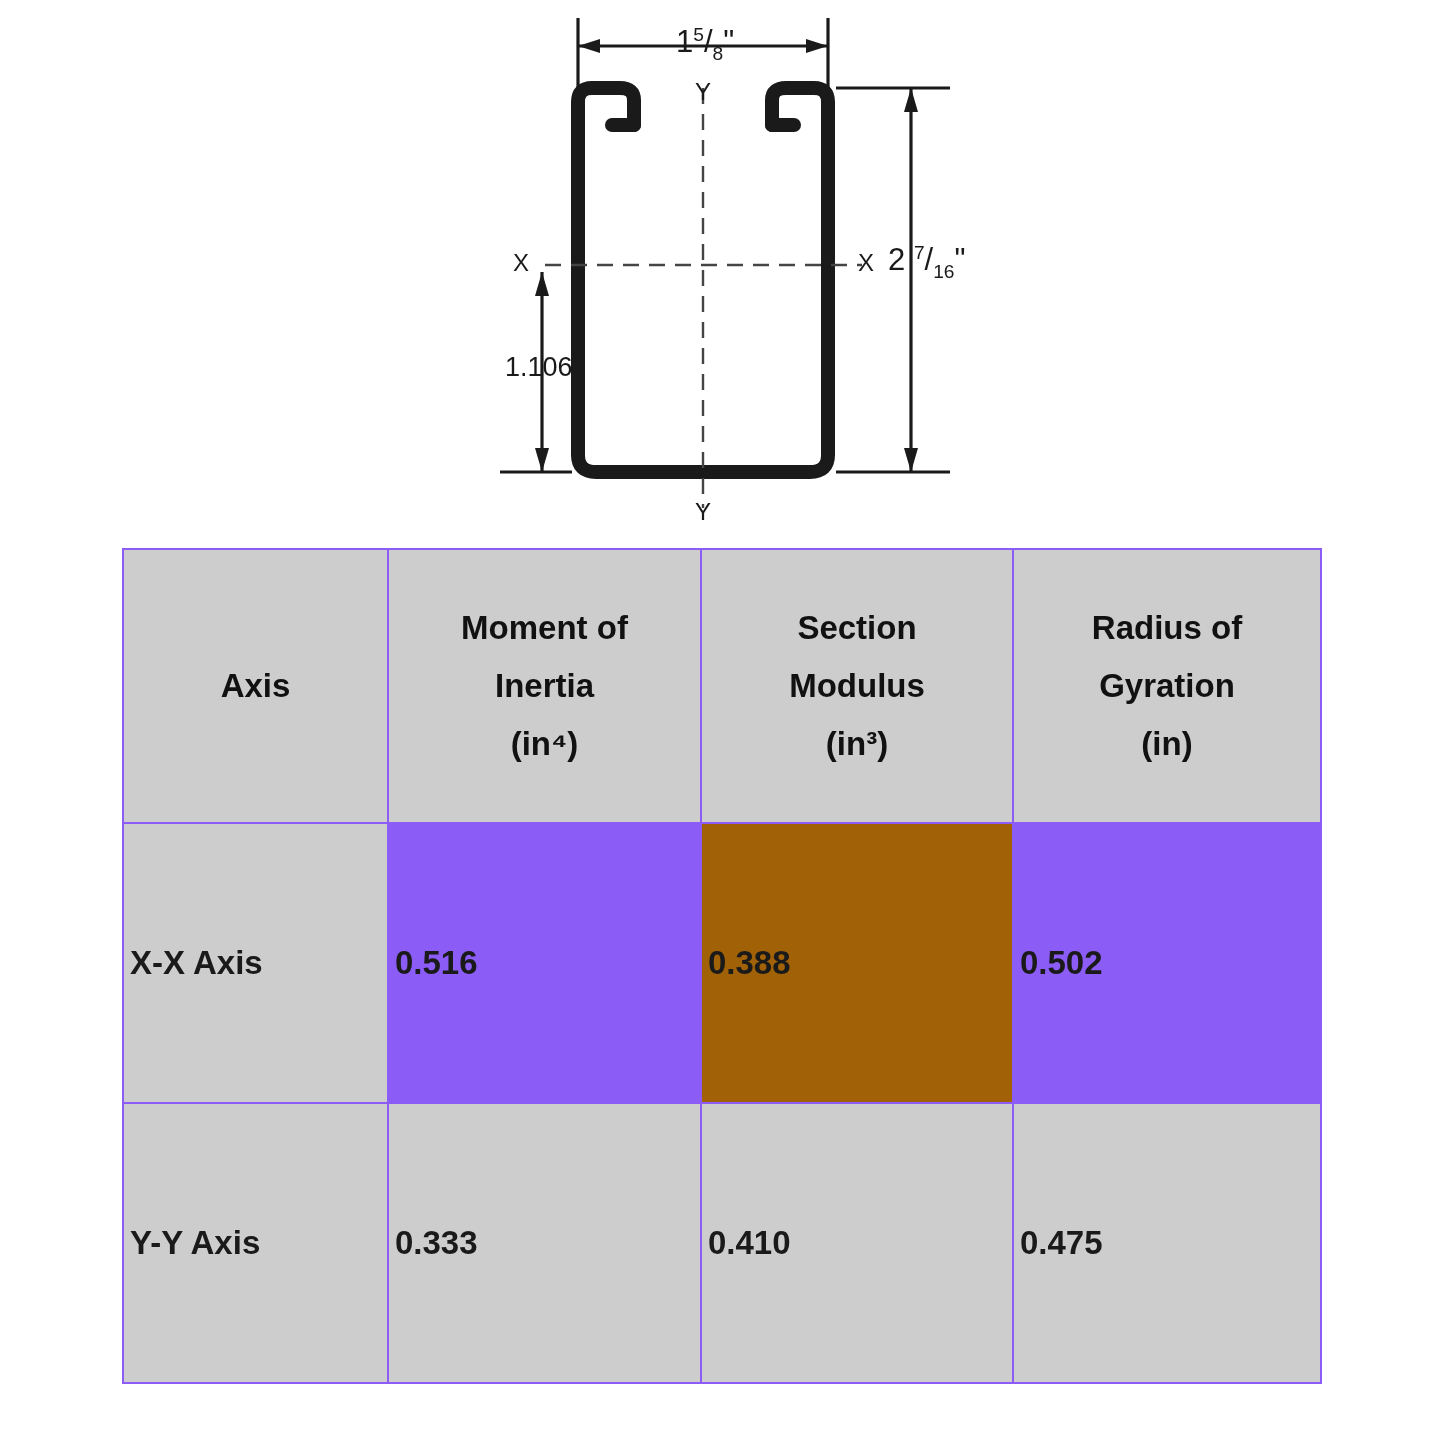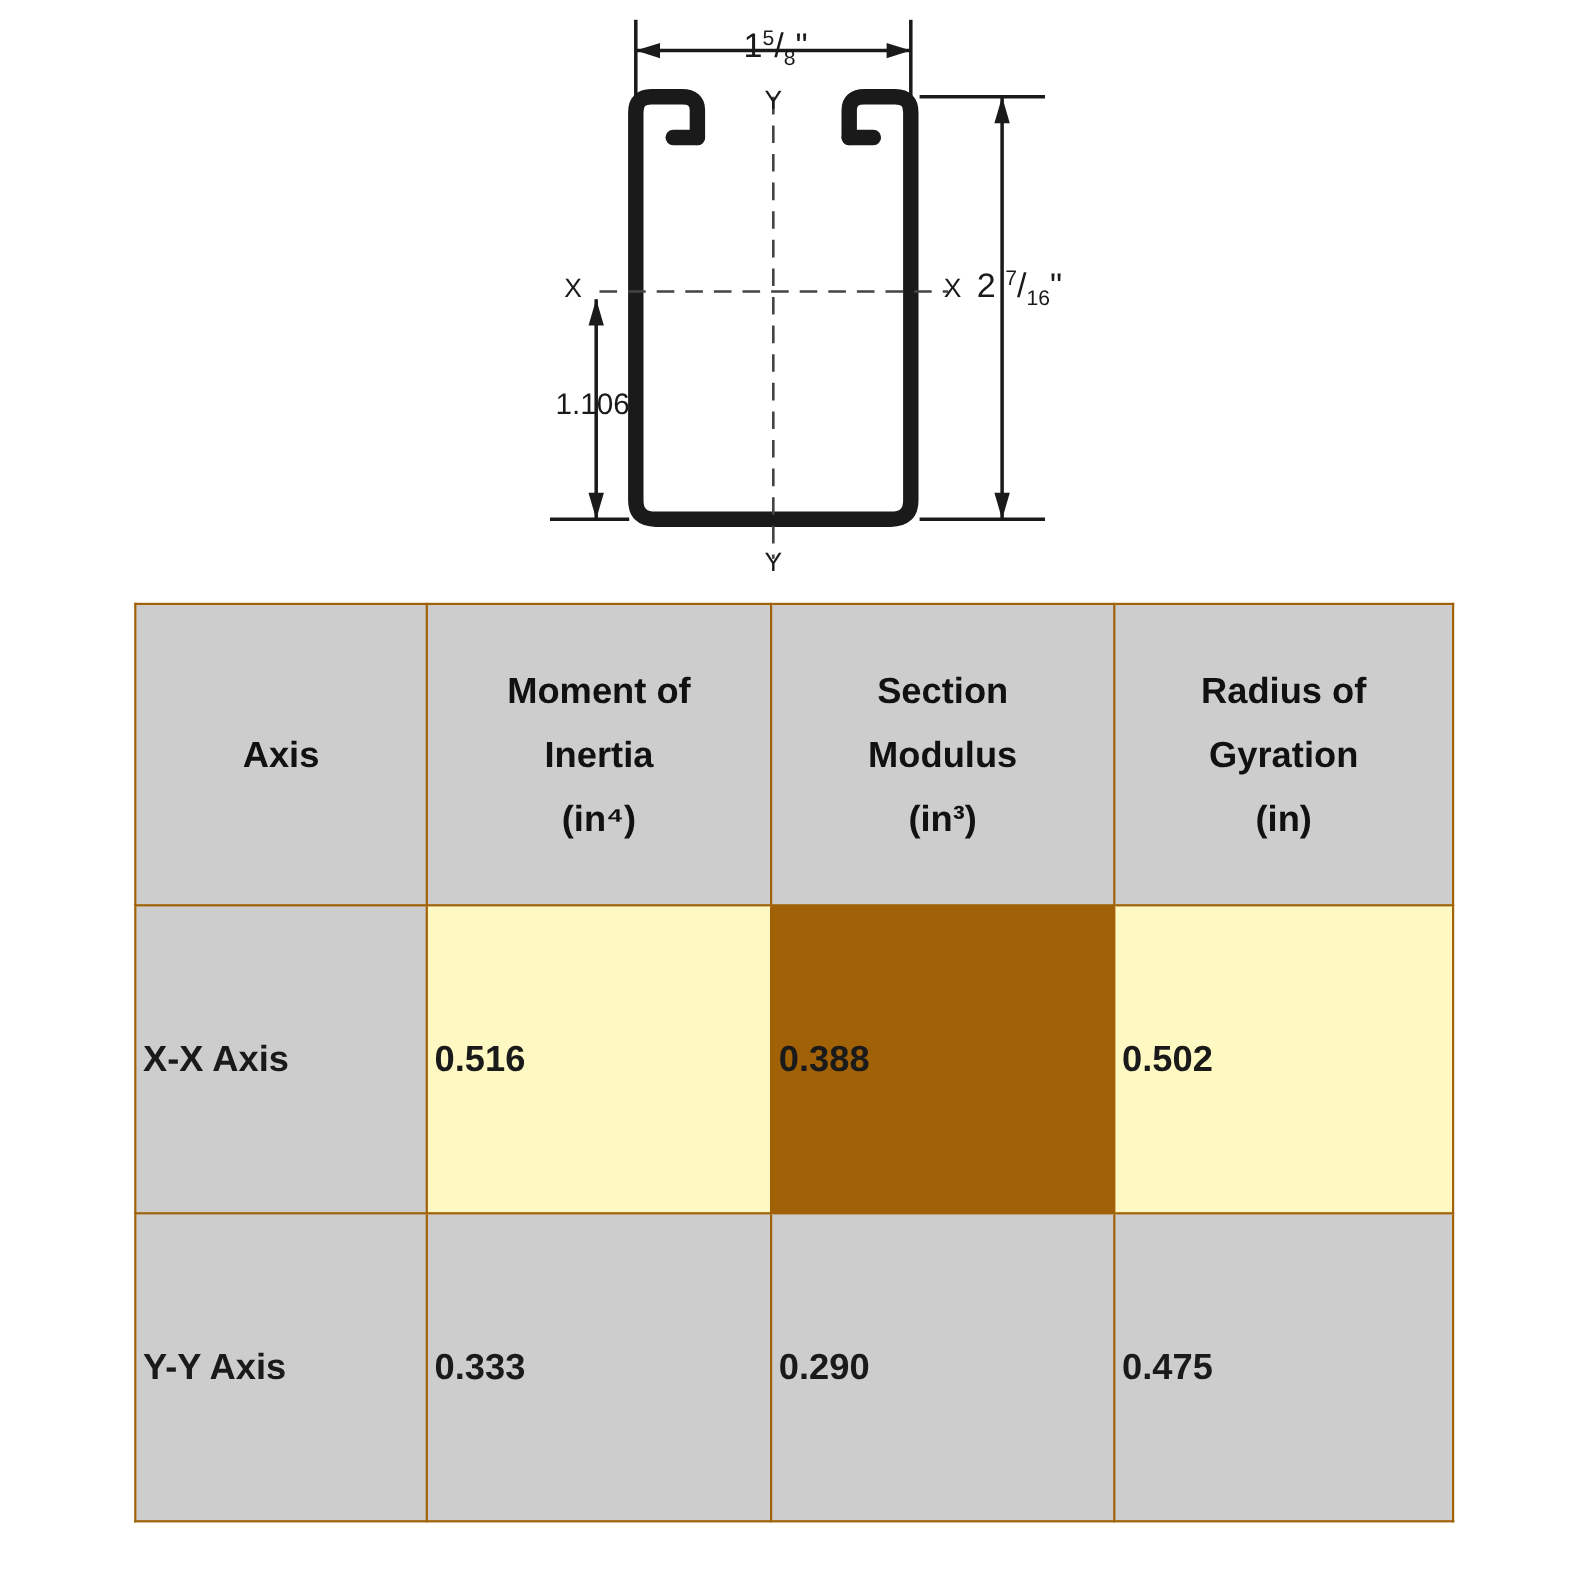"Moment of" #props-table td, #props-table th { border: 2px solid #a16207 -> 2px solid #8b5cf6 }
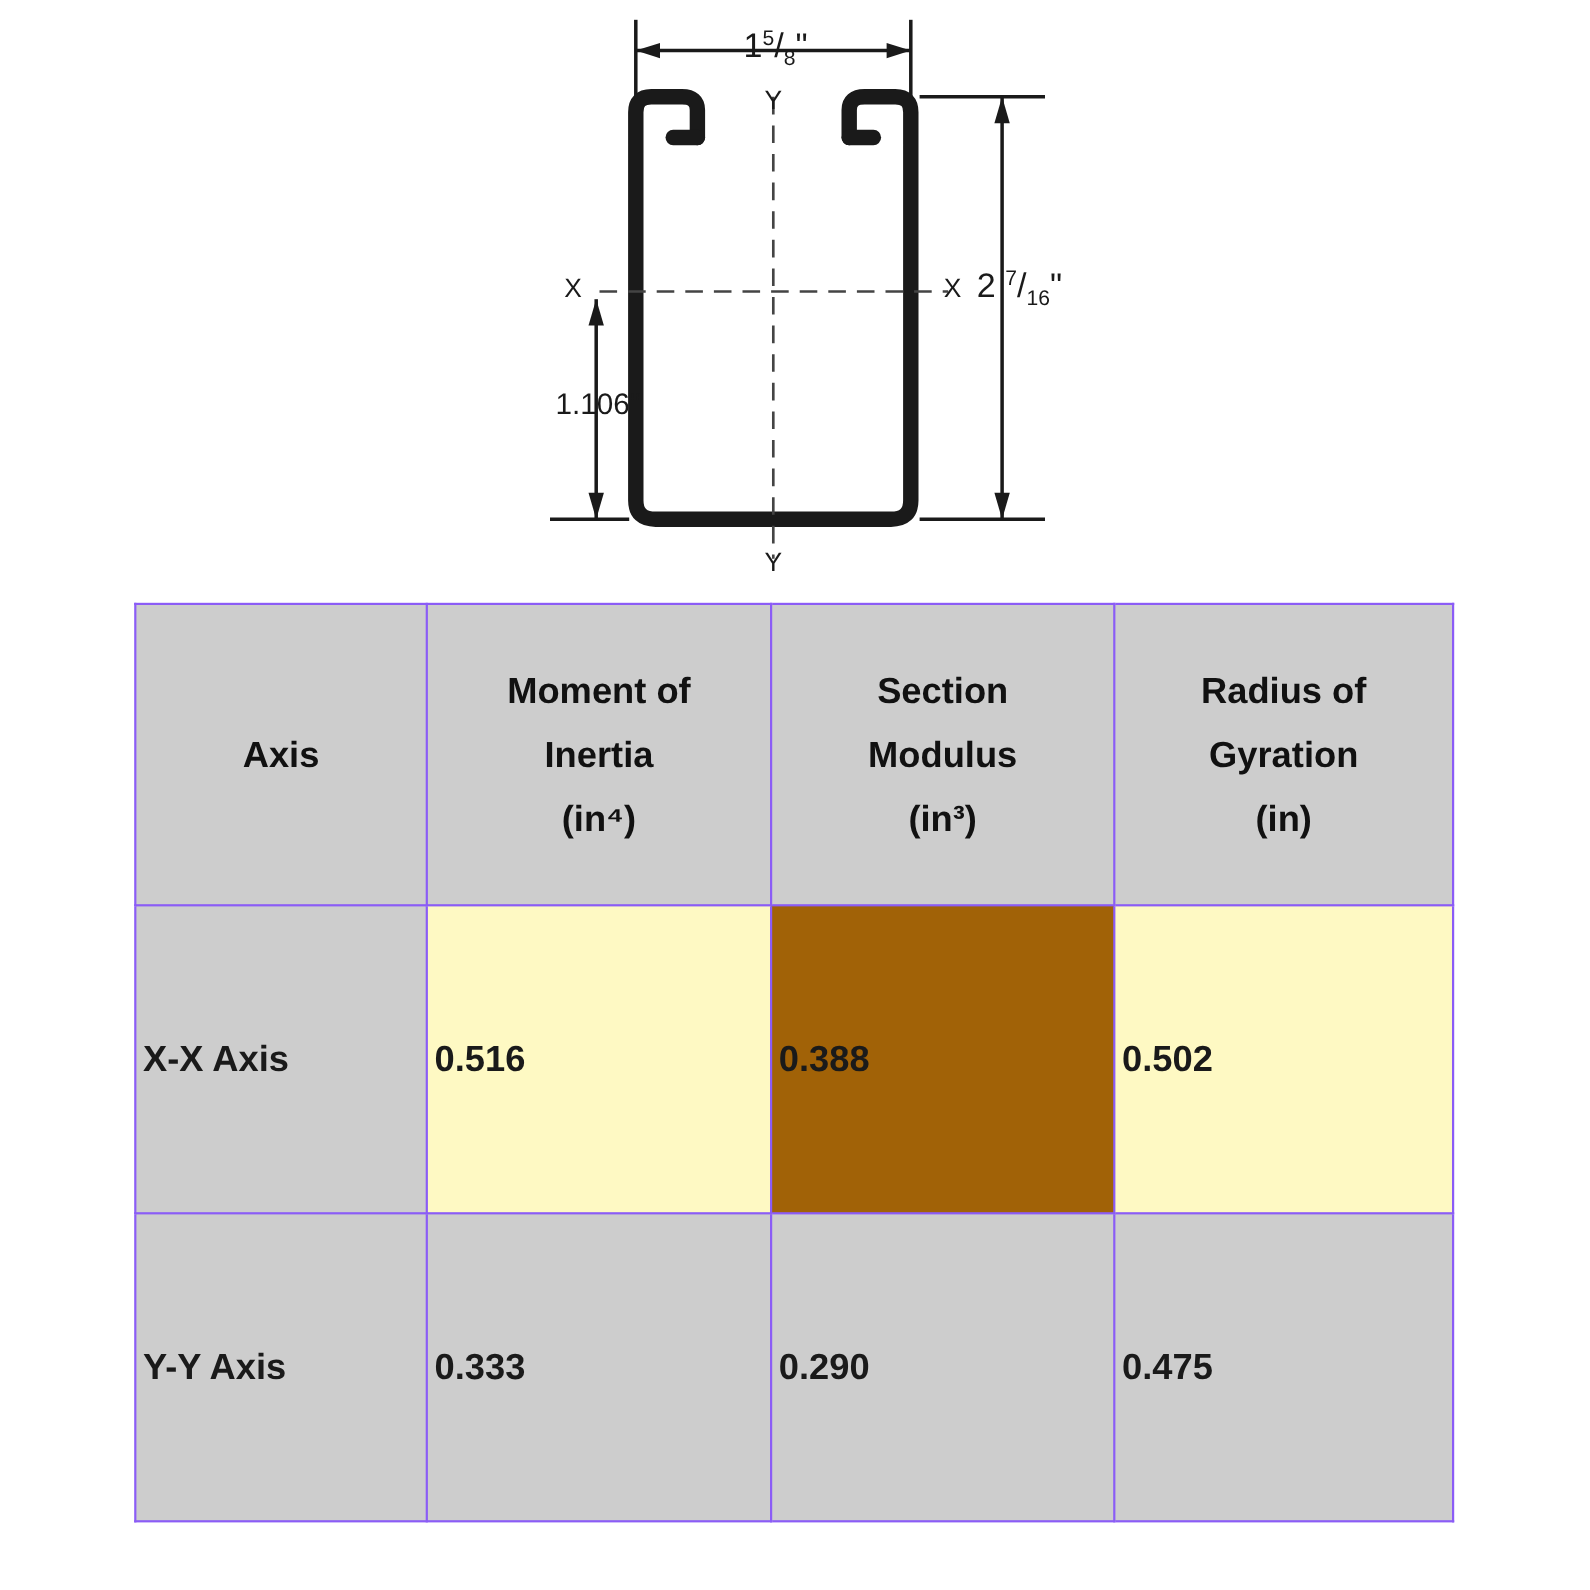"0.516" #props-table tbody tr.row-x td.value-cell { background: #fef9c3 -> #8b5cf6 }
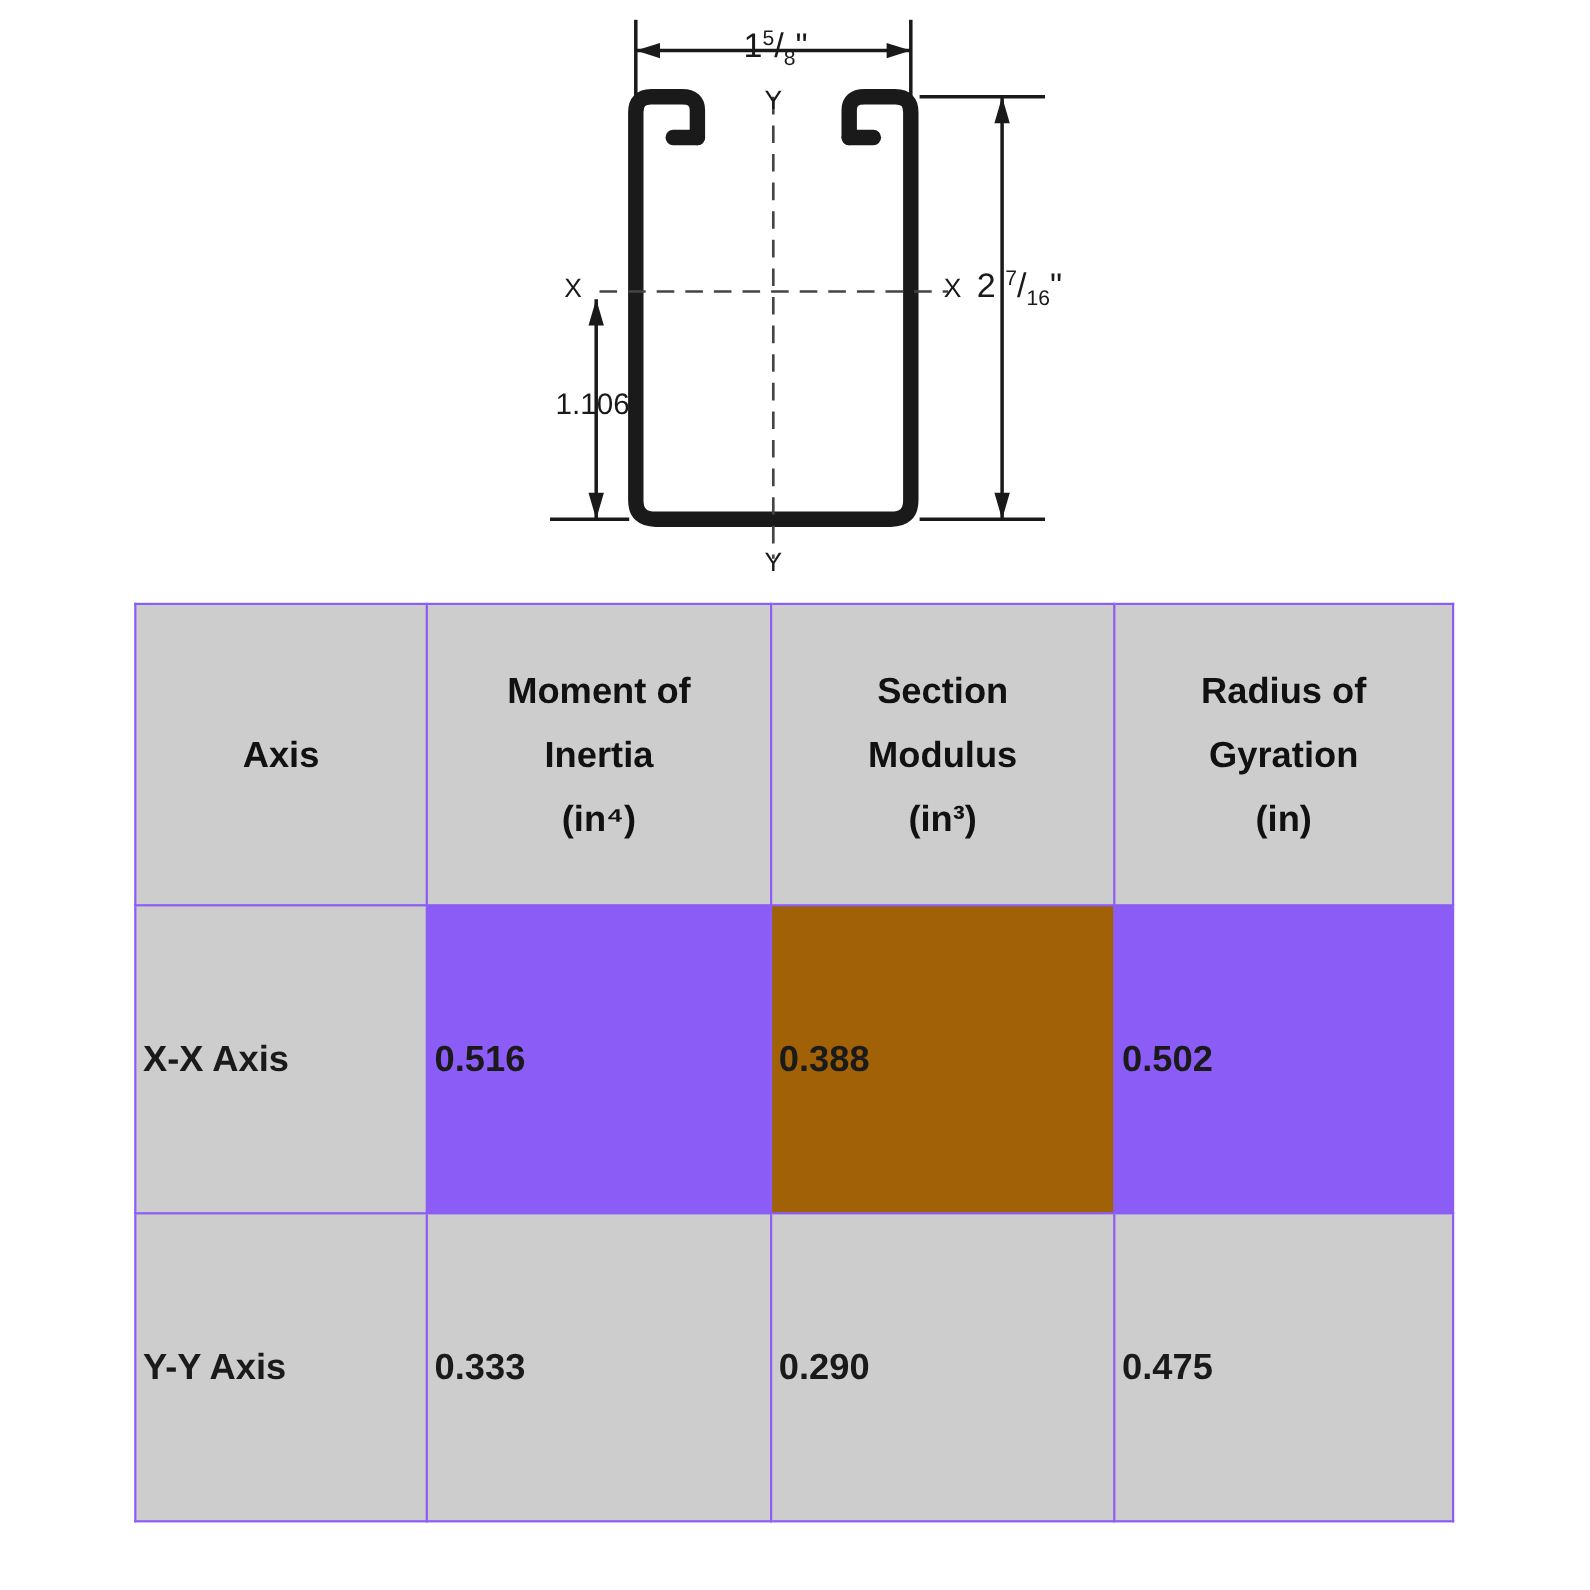"0.290" span.cell-inner { text: 0.290 -> 0.410 }
